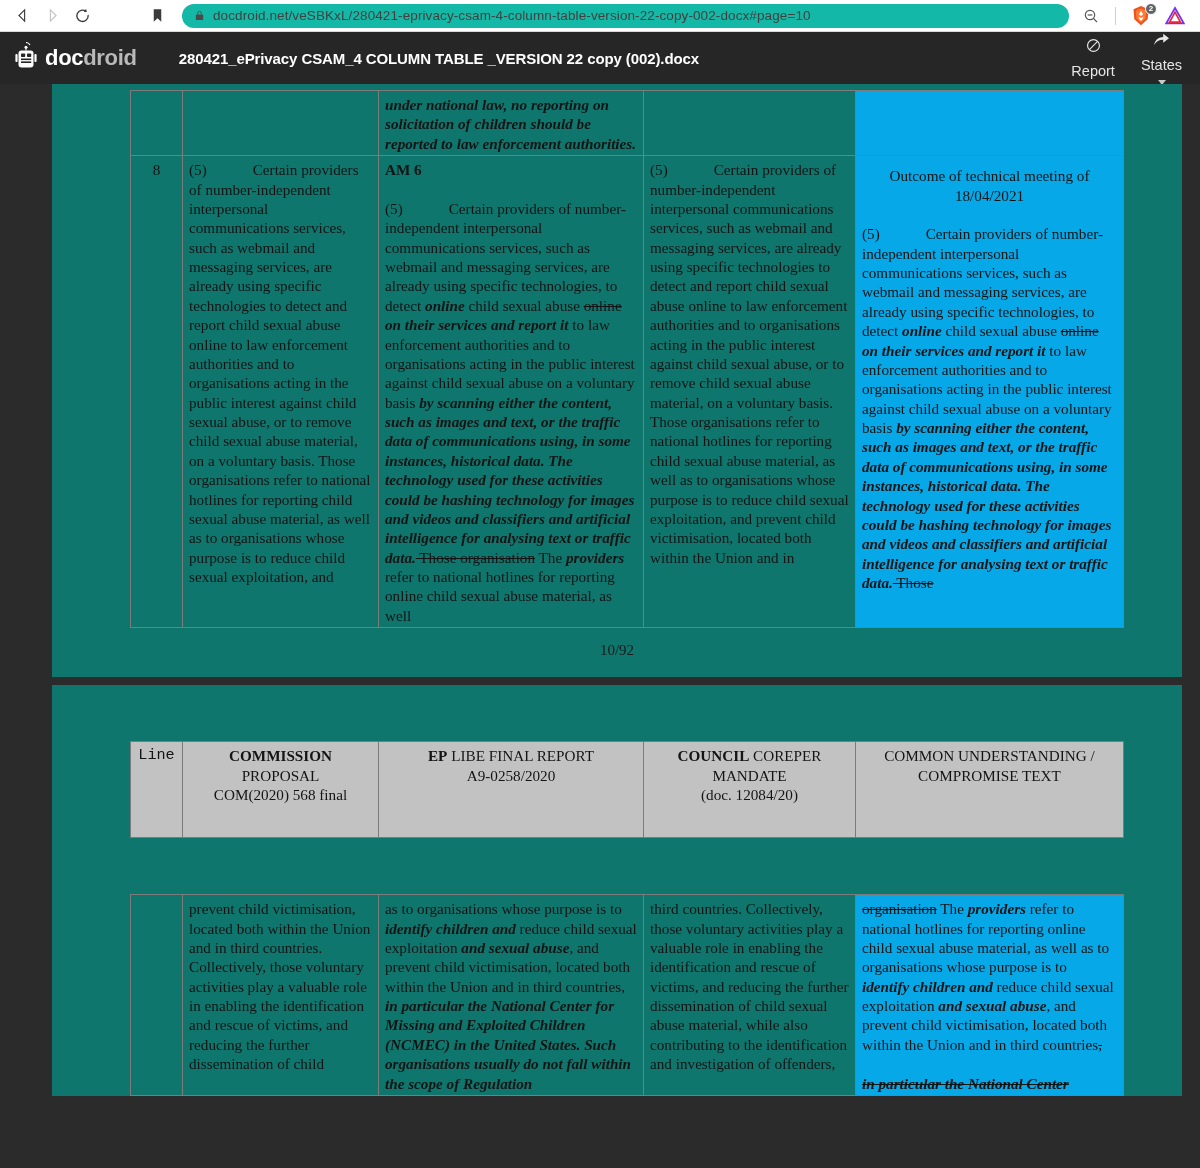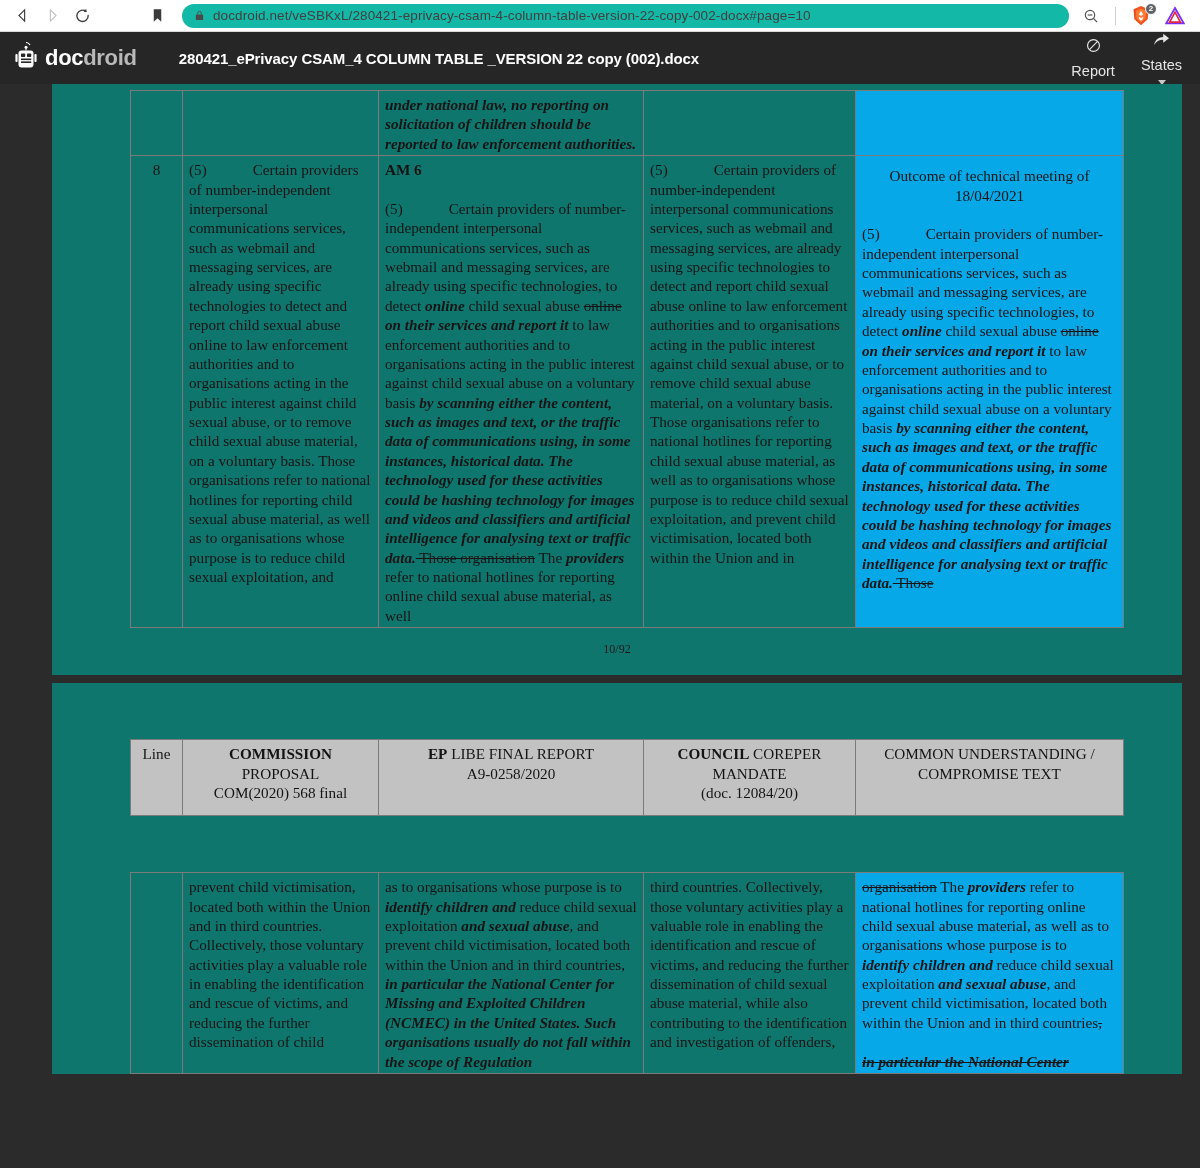"10/92" .pnum { font-size: 12px -> 15px }
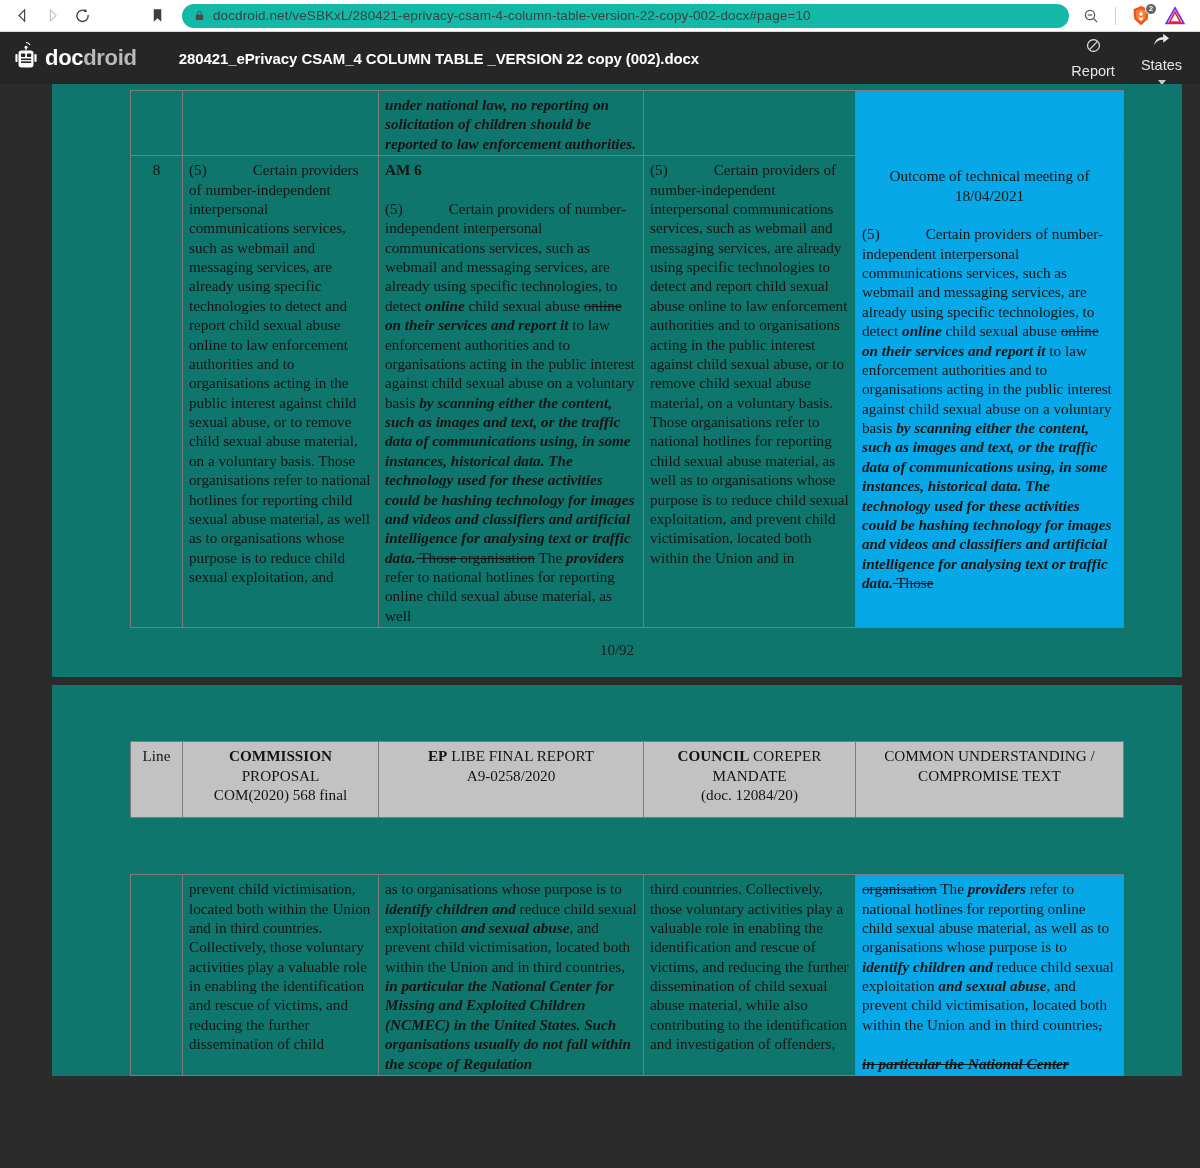"Line" td.gray-head { font-family: none -> Liberation Mono, monospace; height: 76px -> 96px }
